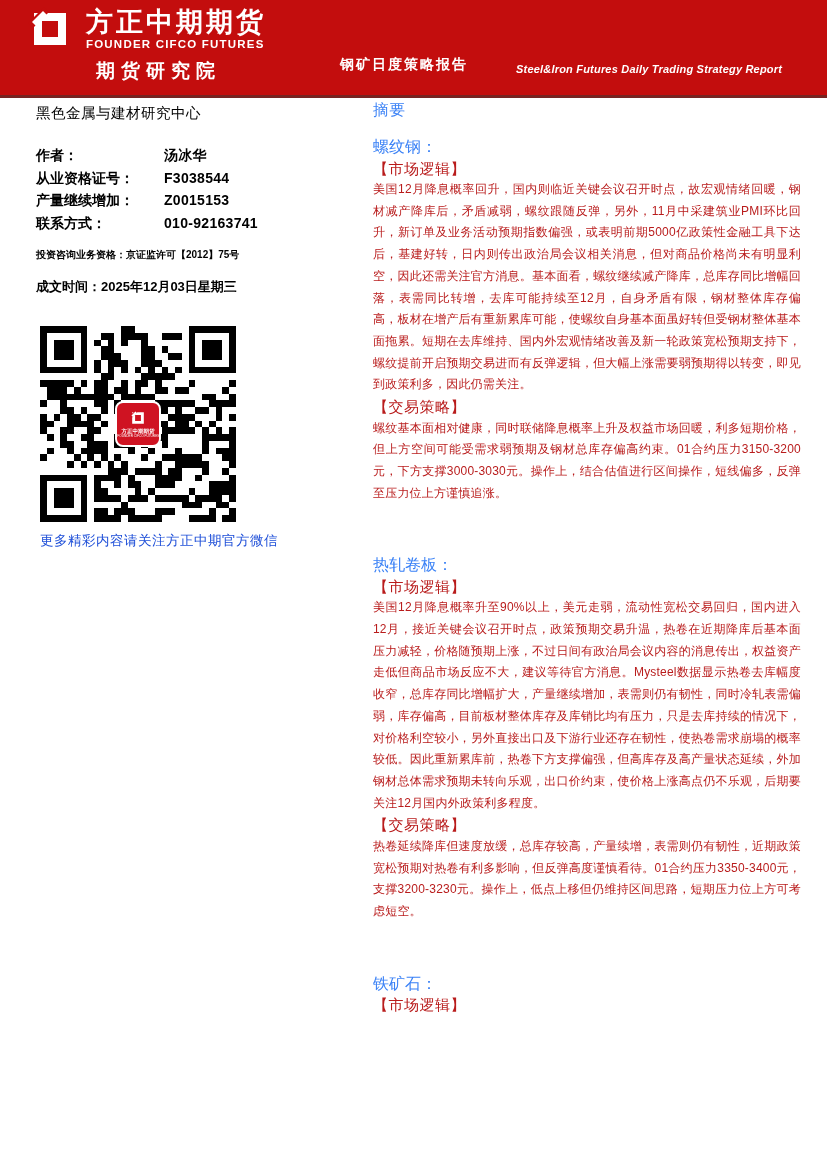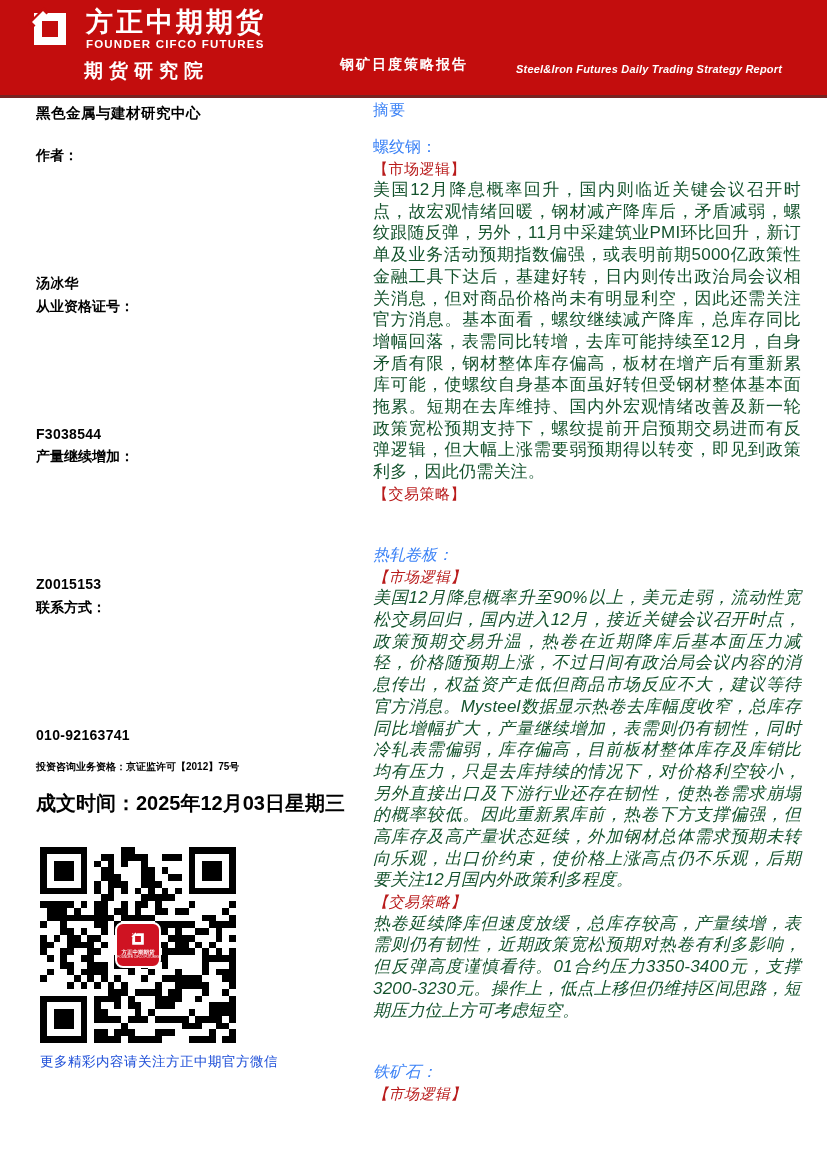"期货研究院" .institute { left: 84px -> 96px }
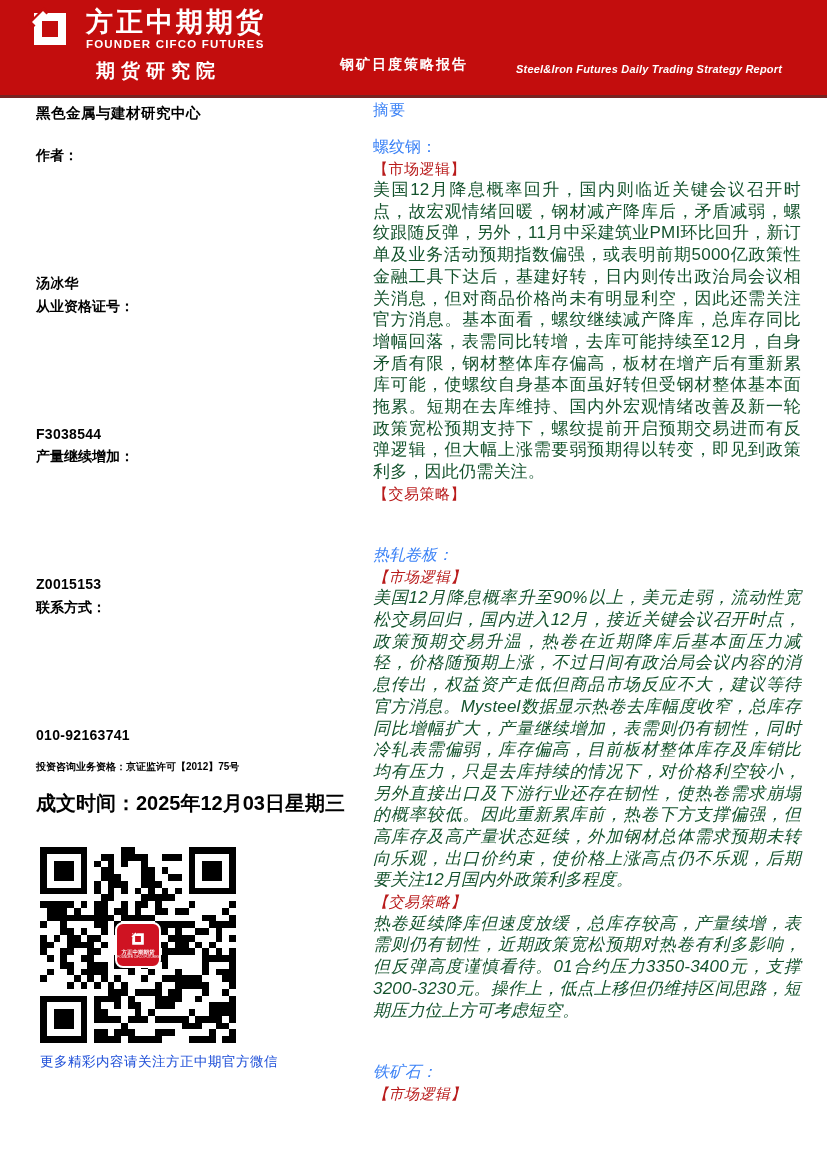"黑色金属与建材研究中心" .center-title { font-weight: bold -> normal }
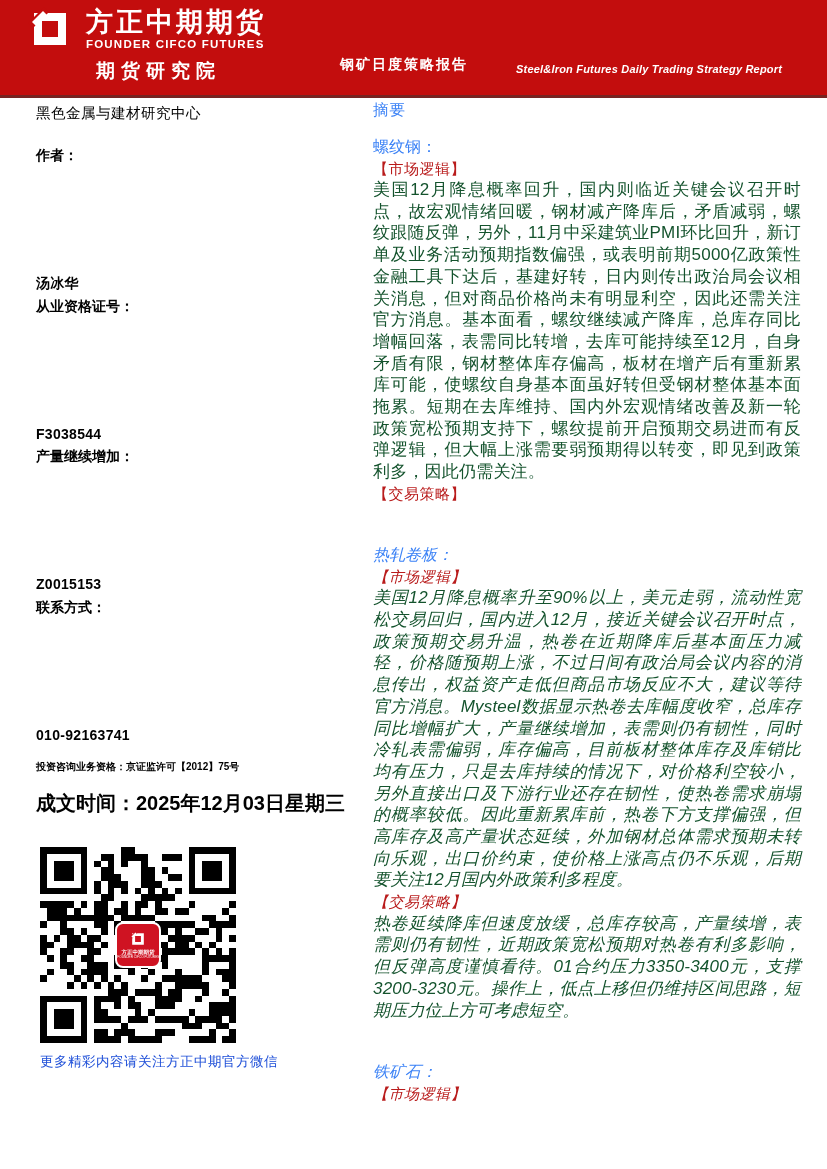"作者：" .author-row { flex-direction: column -> none }
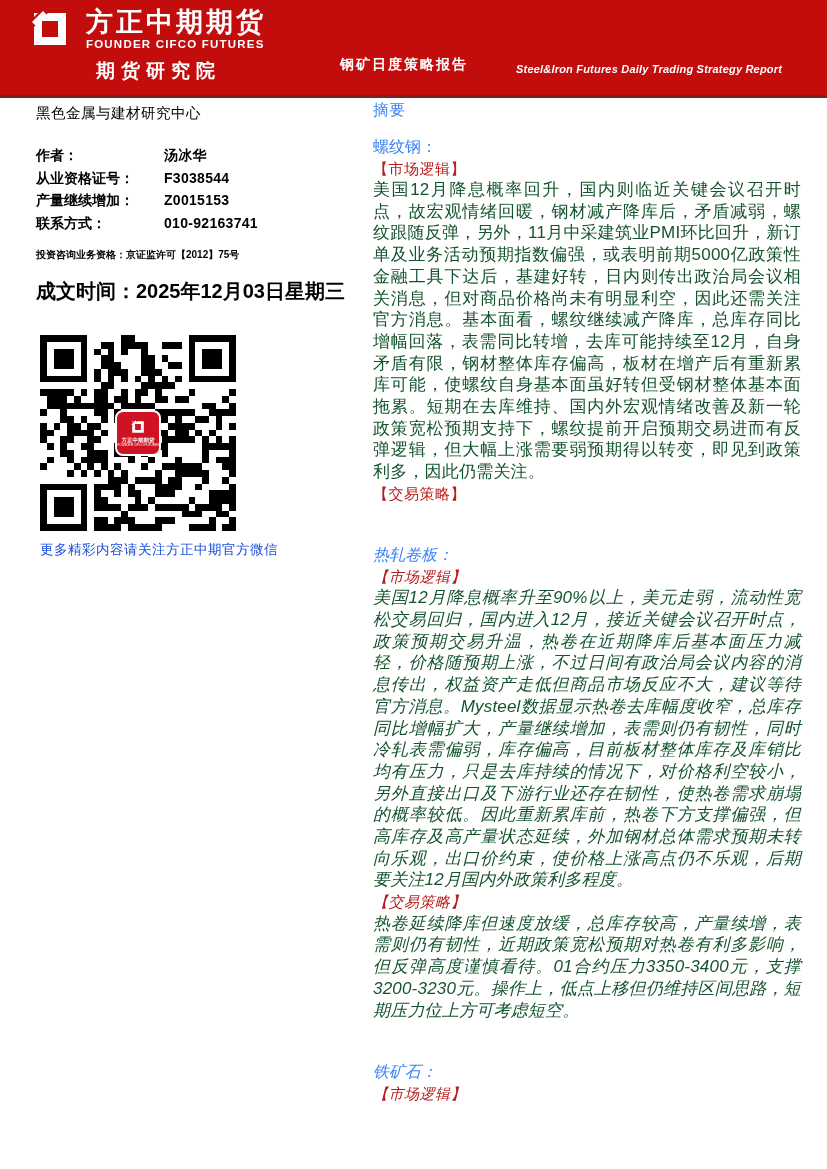"美国12月降息概率回升，国内则临近关键会议召开时点，故宏观情绪回暖，钢材减产降库" .block-text { color: #14532d -> #b91c1c; font-size: 17px -> 12px }
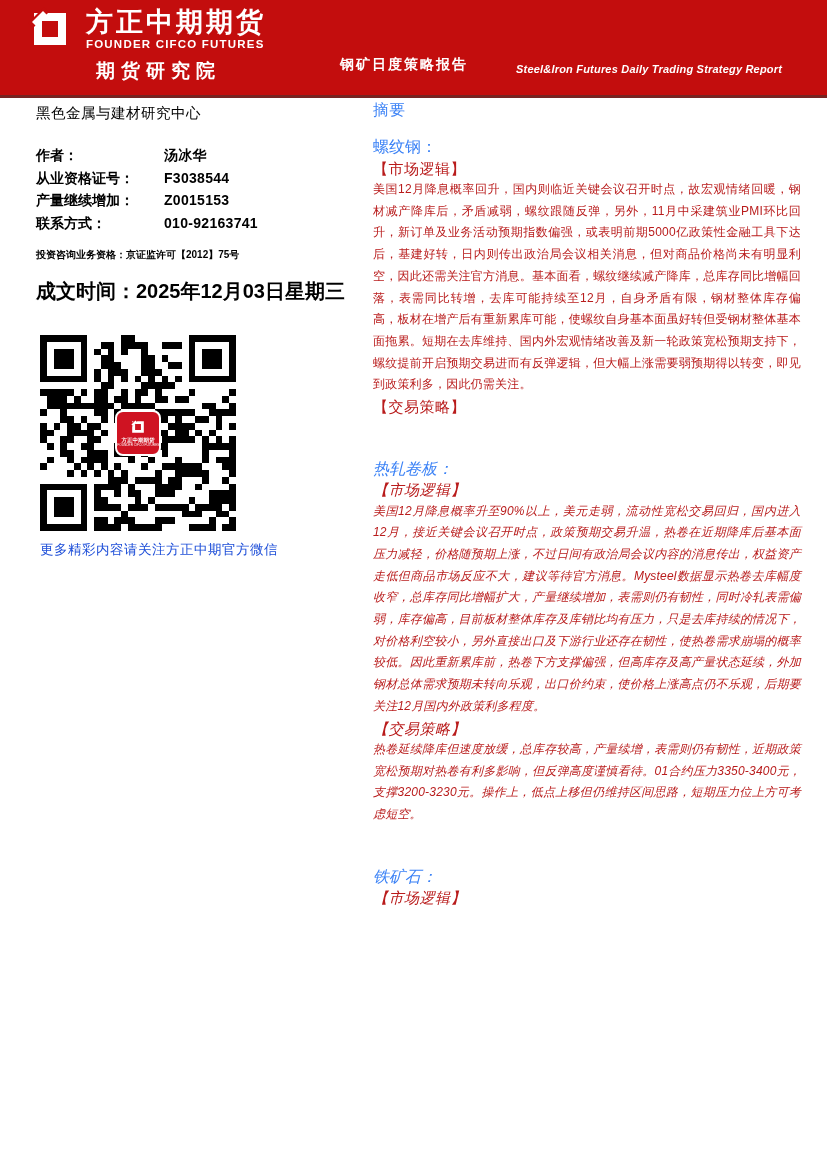"成文时间：2025年12月03日星期三" .date-line { font-size: 20px -> 13px }
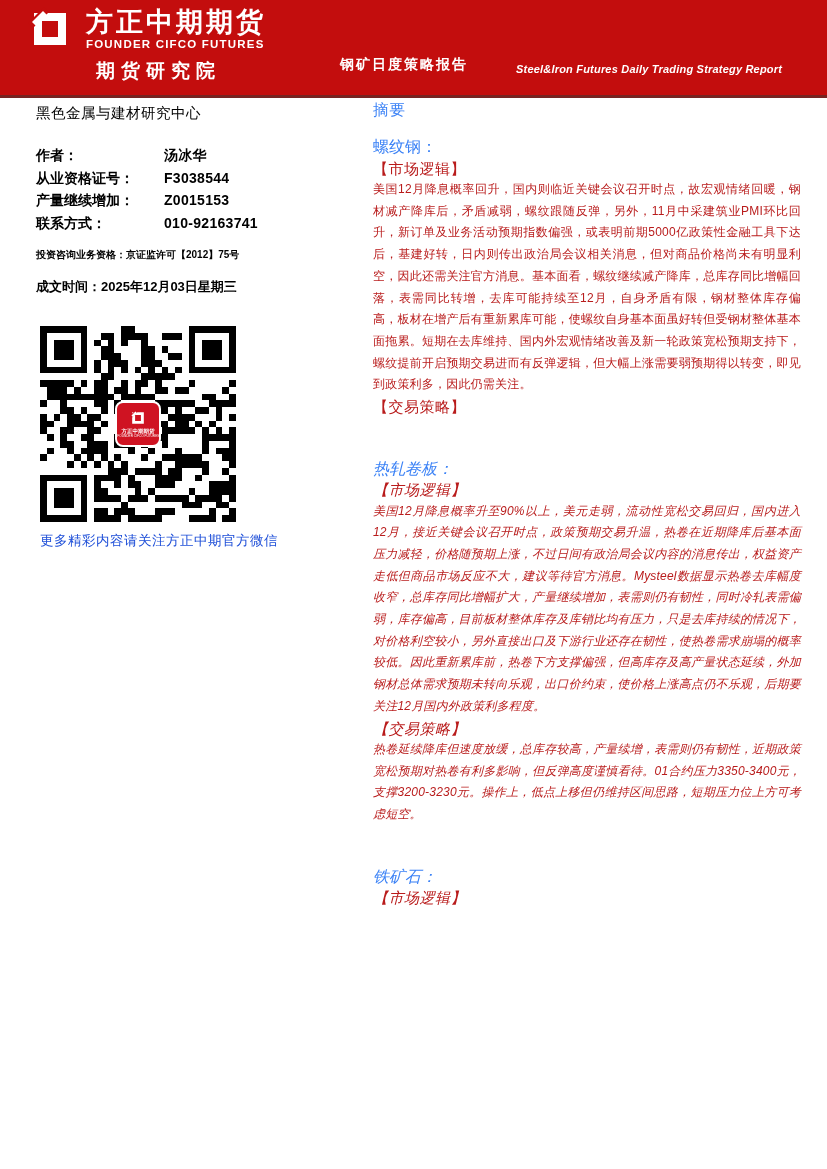"螺纹基本面相对健康，同时联储降息概率上升及权益市场回暖，利多短期价格，但上方空间" div.block-text { html: none -> <div>螺纹基本面相对健康，同时联储降息概率上升及权益市场回暖，利多短期价格，但上方空间可能受需求弱预期及钢材总库存偏高约束。01合约压力3150-3200元，下方支撑3000-3030元。操作上，结合估值进行区间操作，短线偏多，反弹至压力位上方谨慎追涨。</div> }
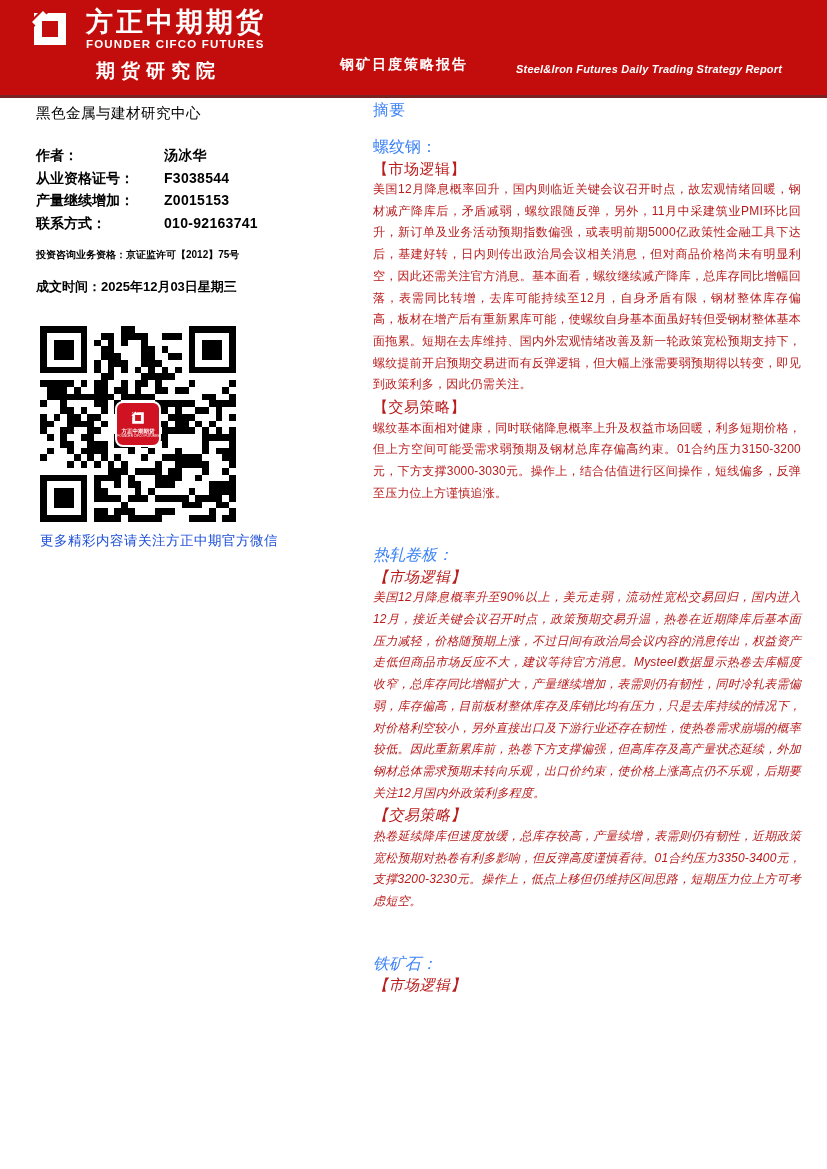"热轧卷板：" .section + .section { font-style: italic -> none; margin-top: 40px -> 50px }
